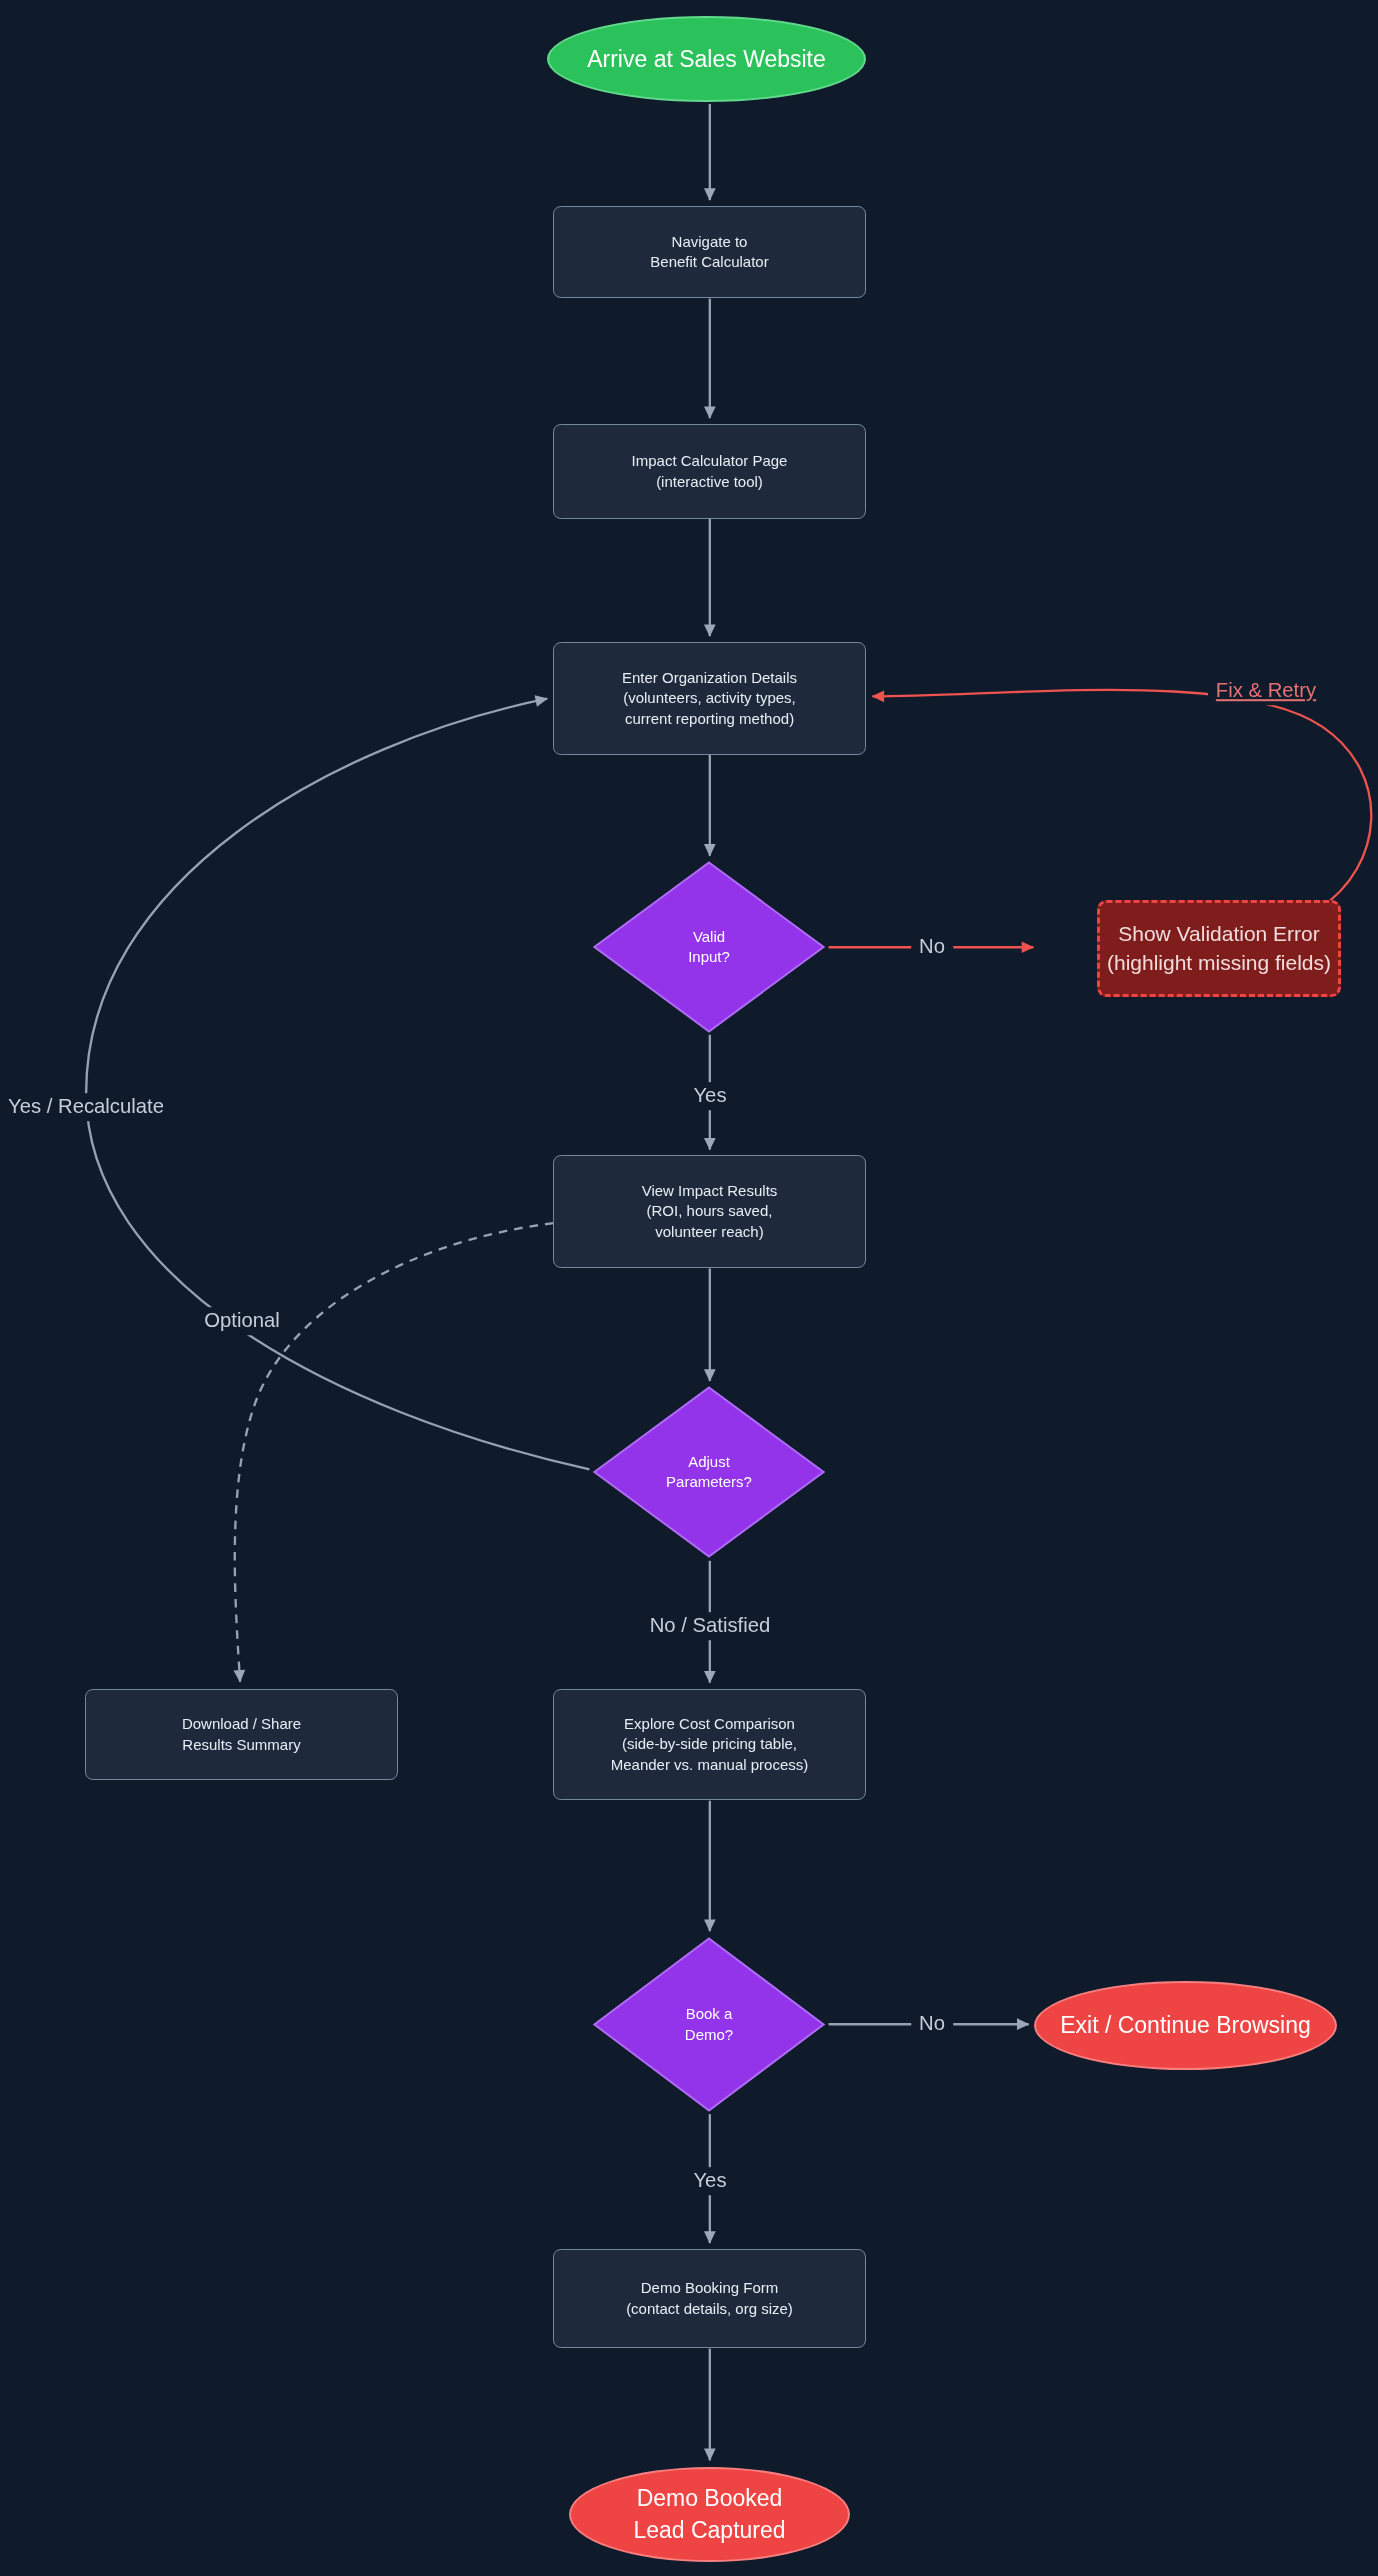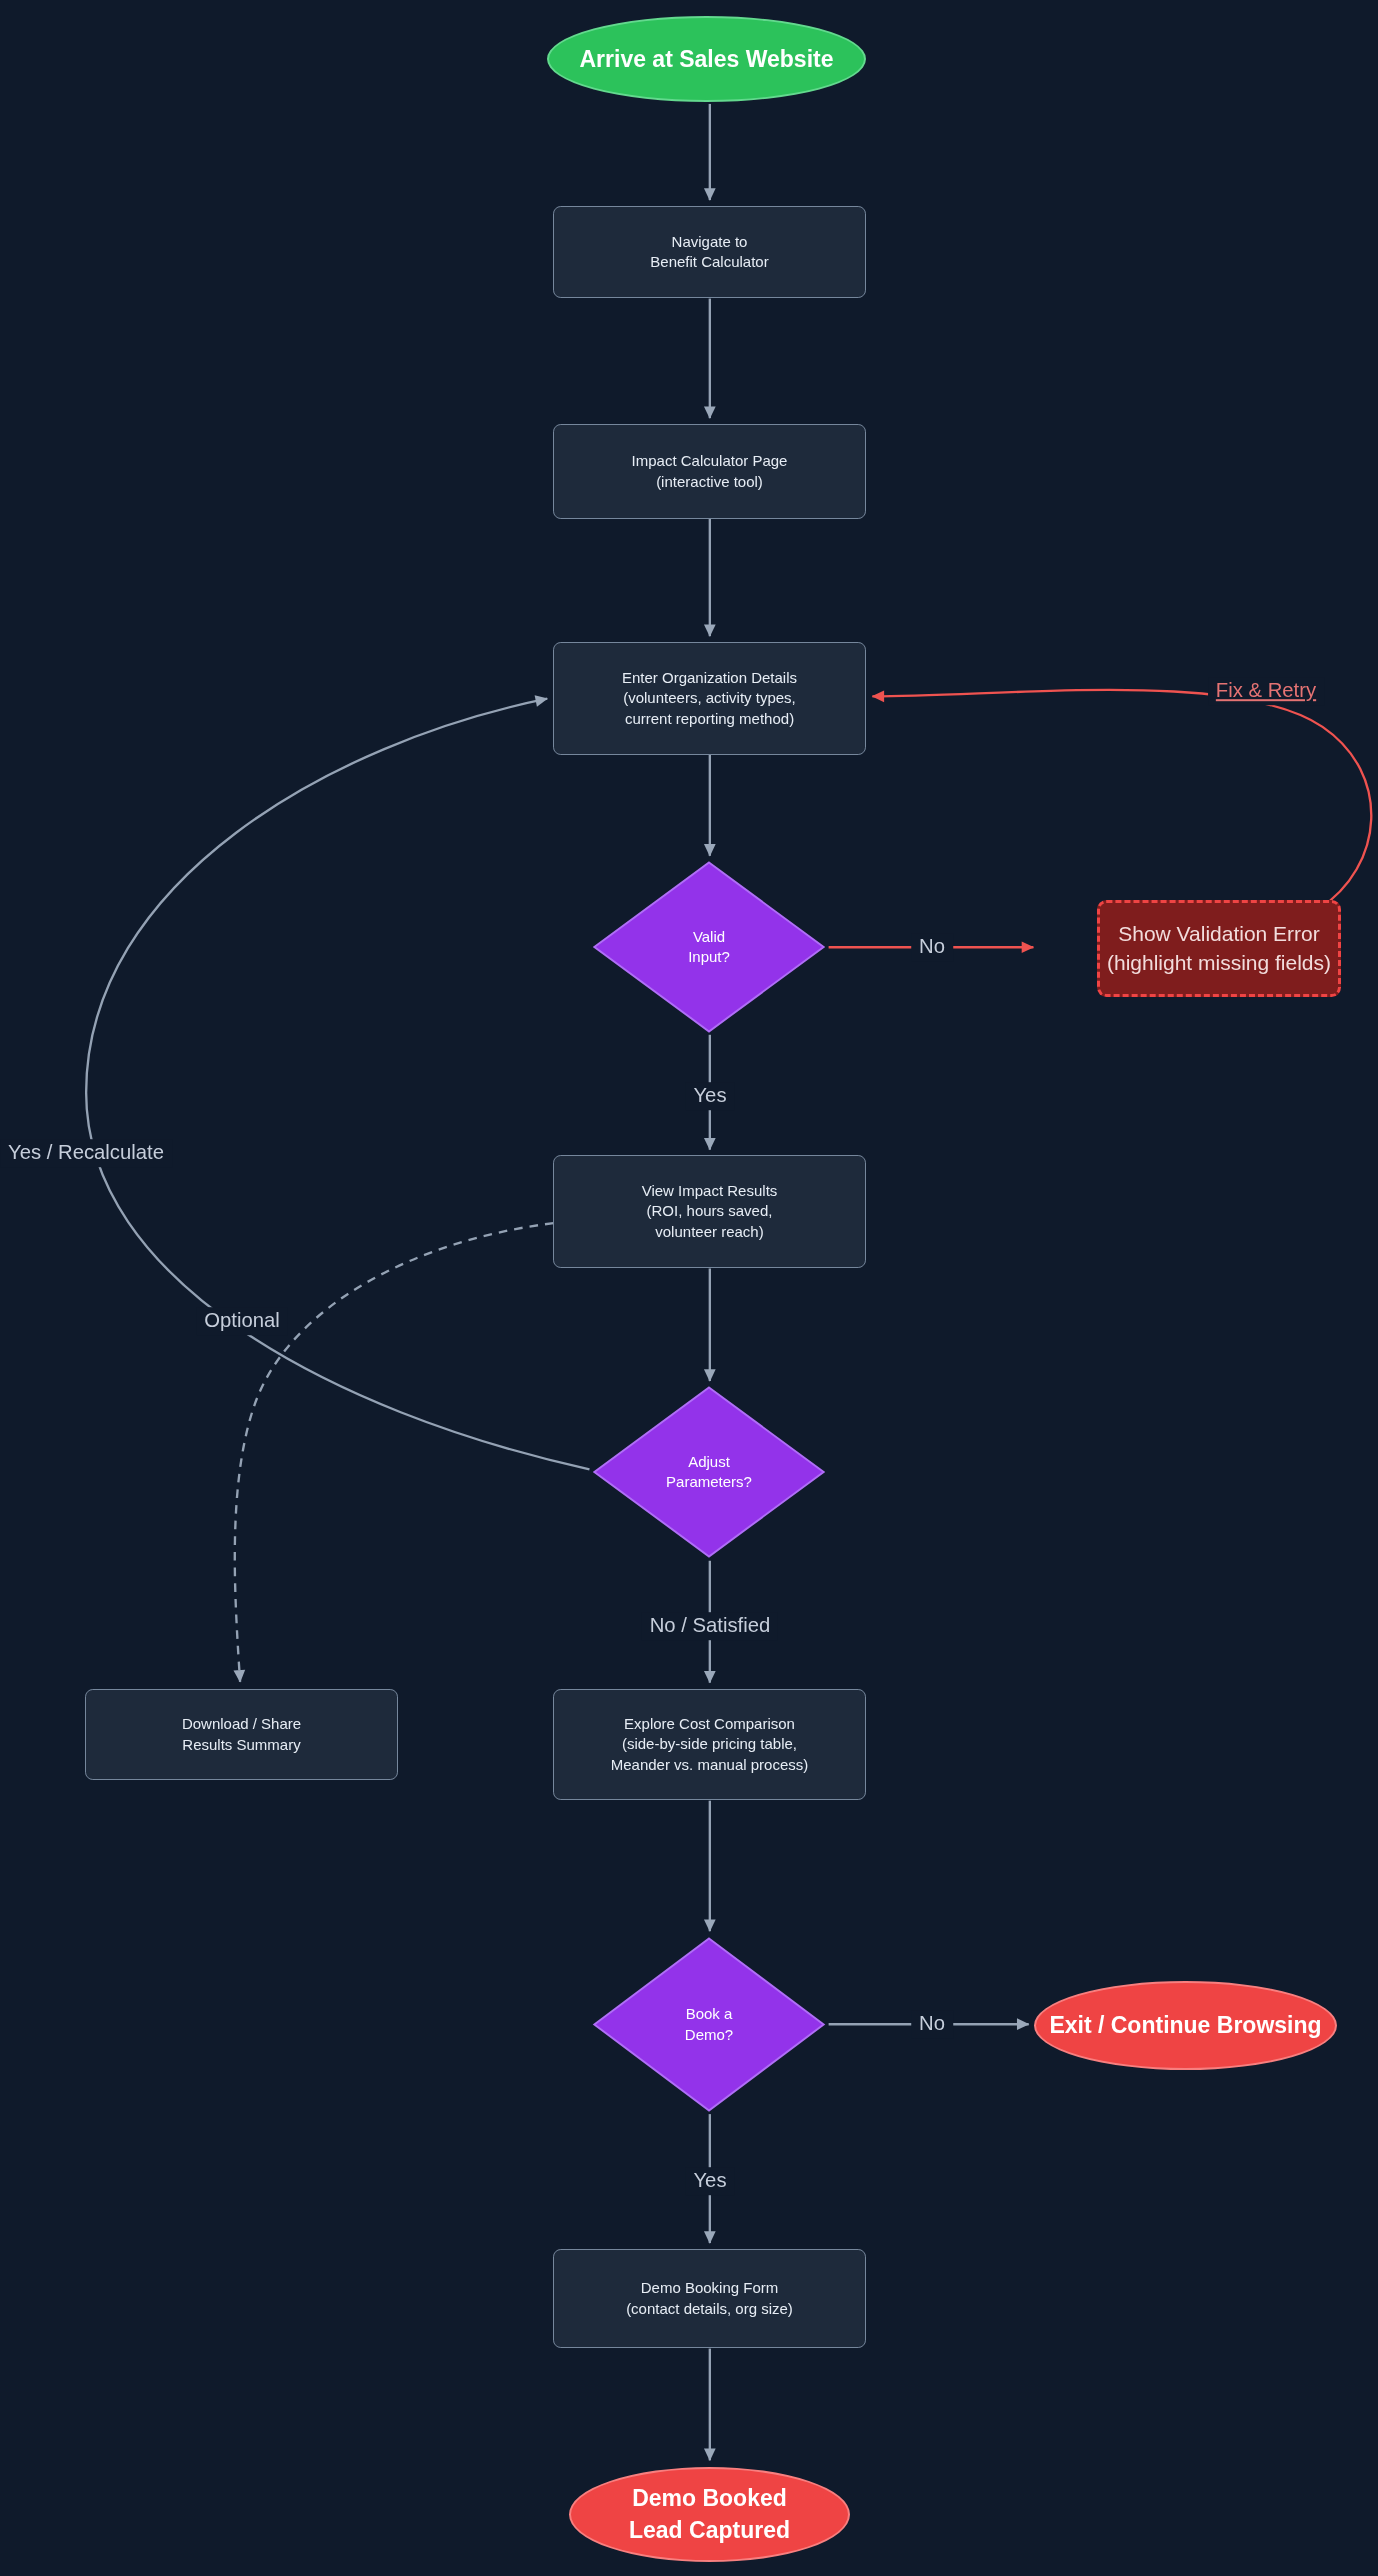"Arrive at Sales Website" .terminal .label { font-weight: bold -> normal }
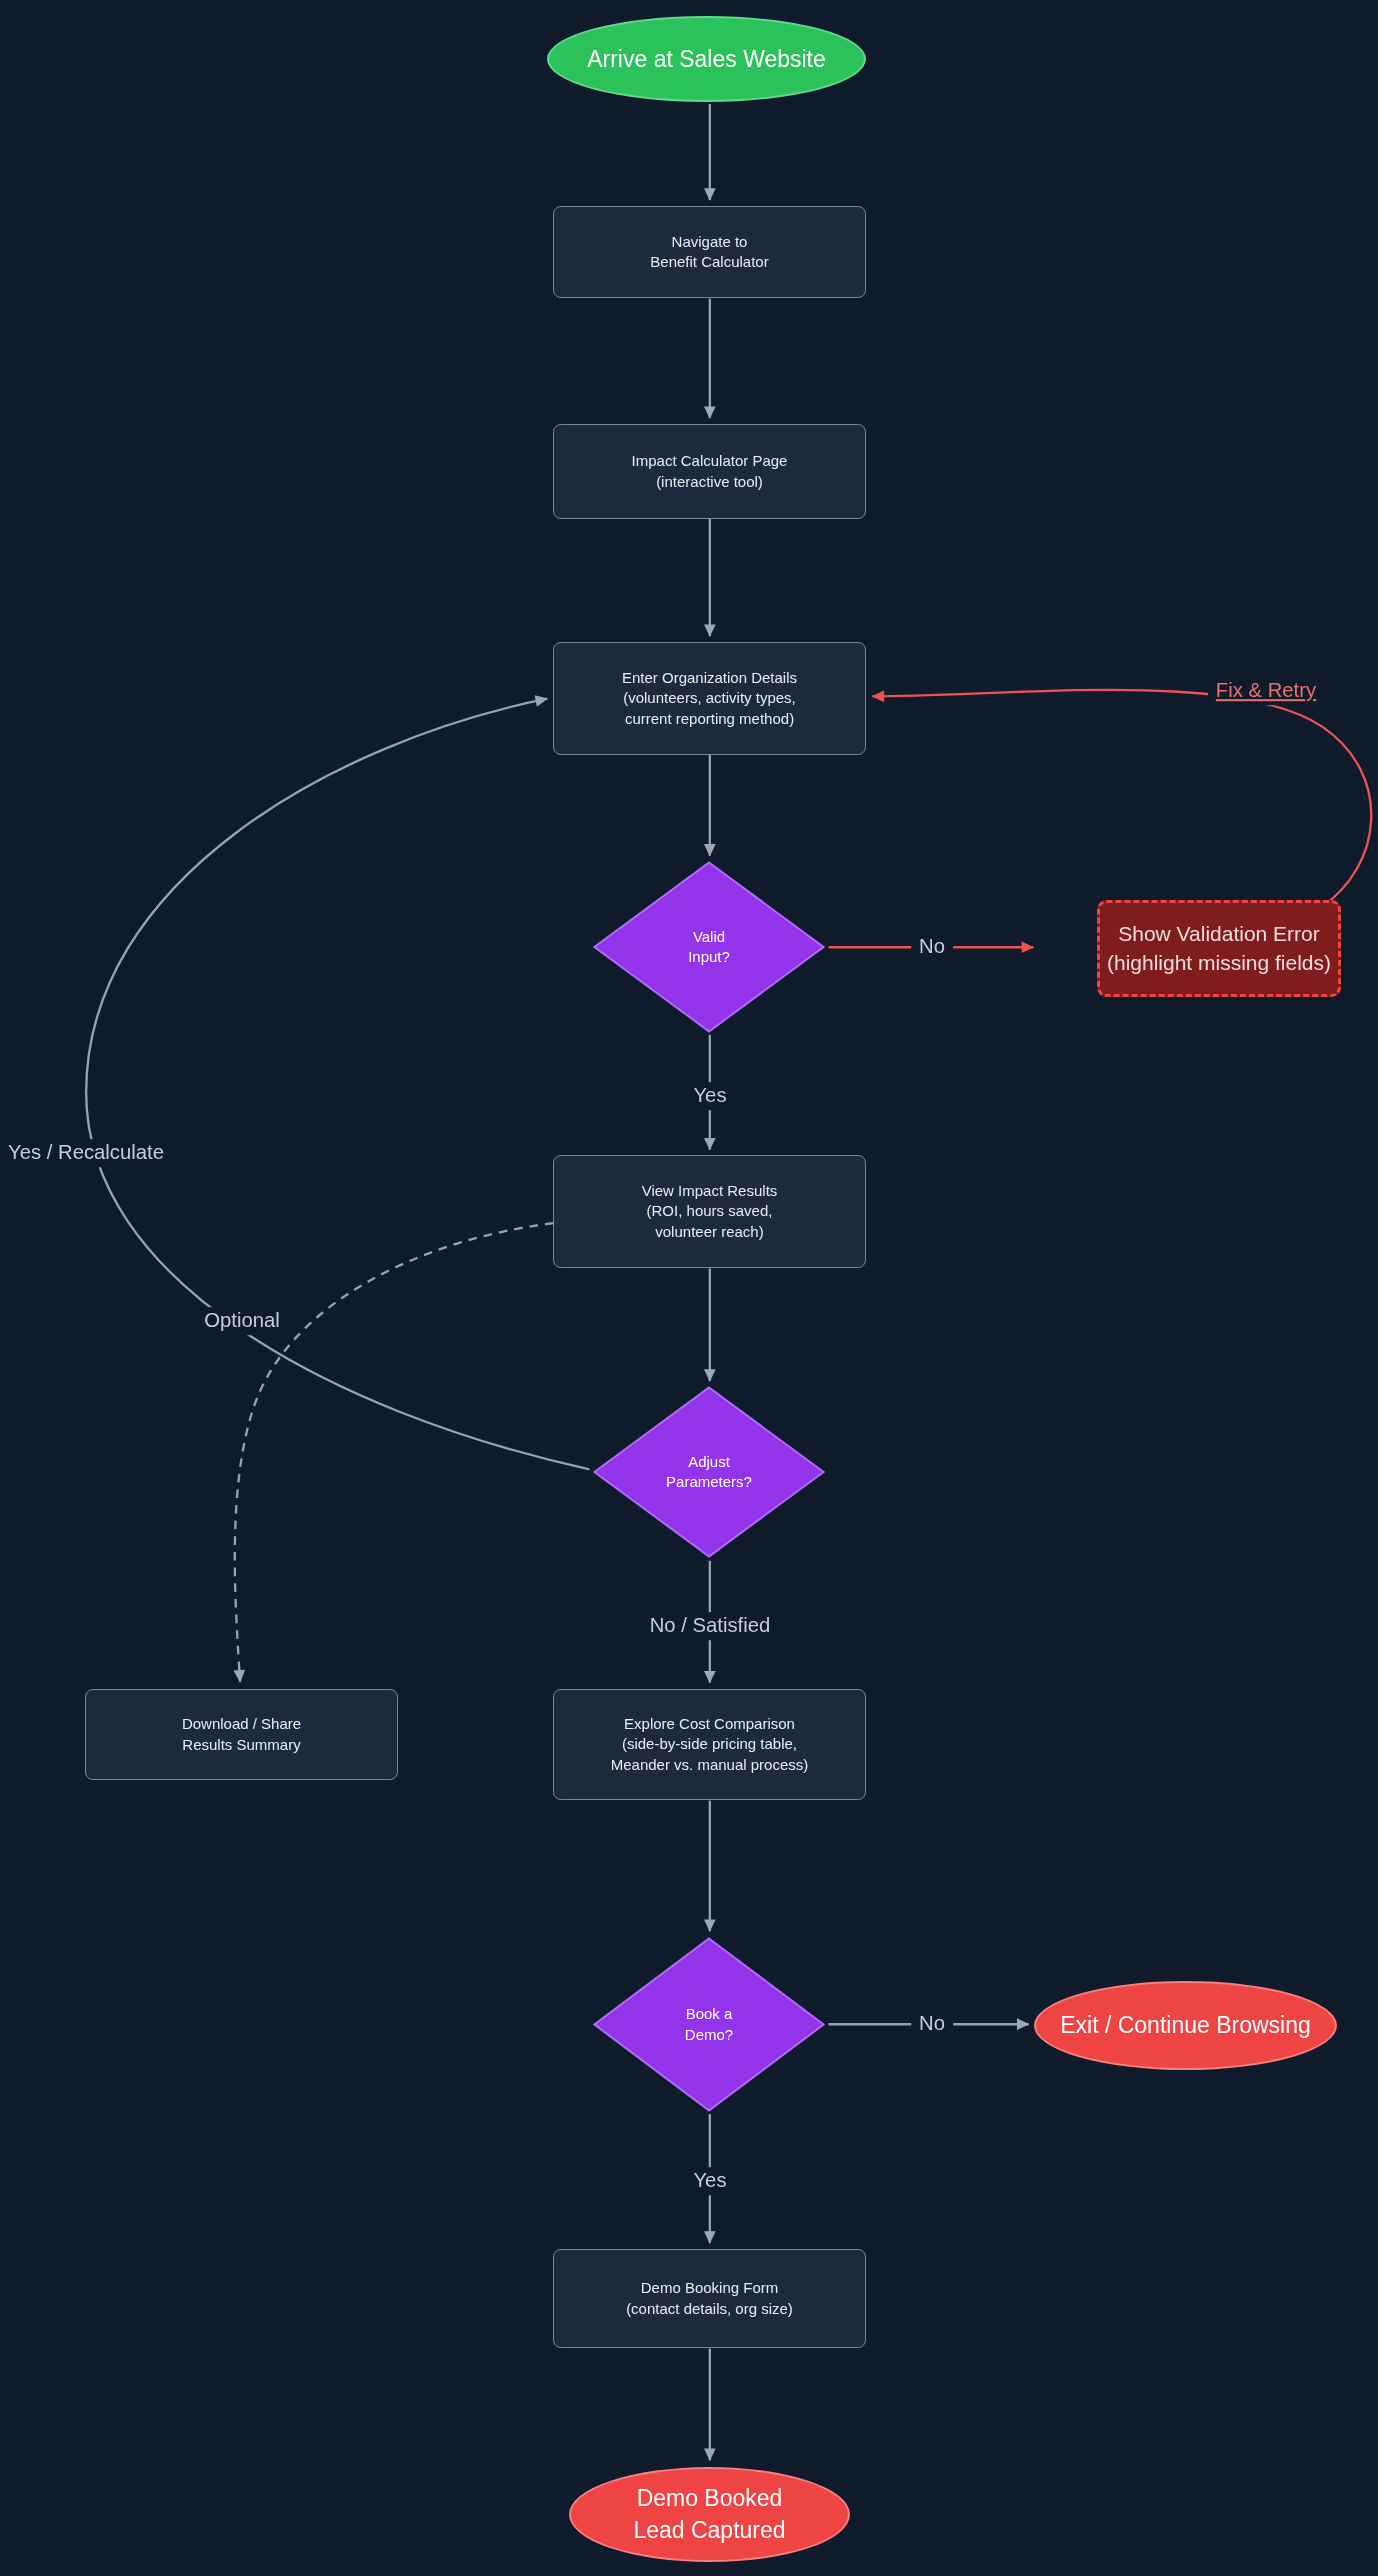"Yes / Recalculate" div.edge-label { top: 1153px -> 1107px }
